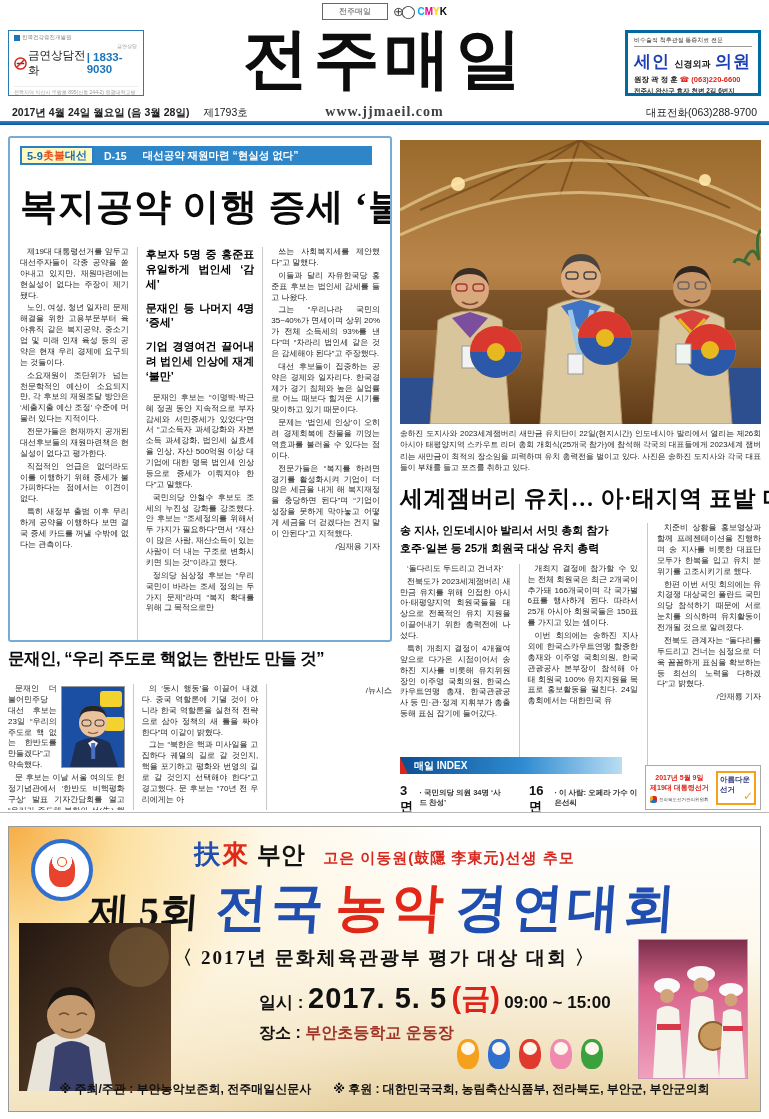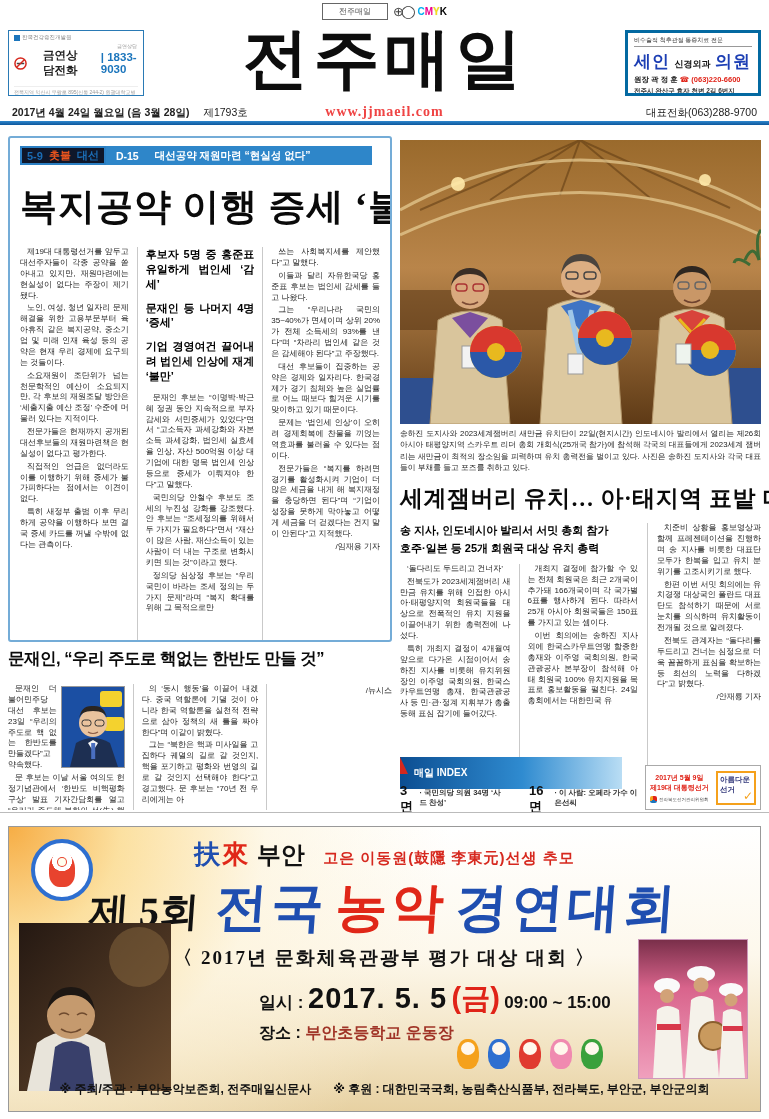"금연상담전화" .quit-main { font-weight: bold -> normal; gap: 16px -> 1px }
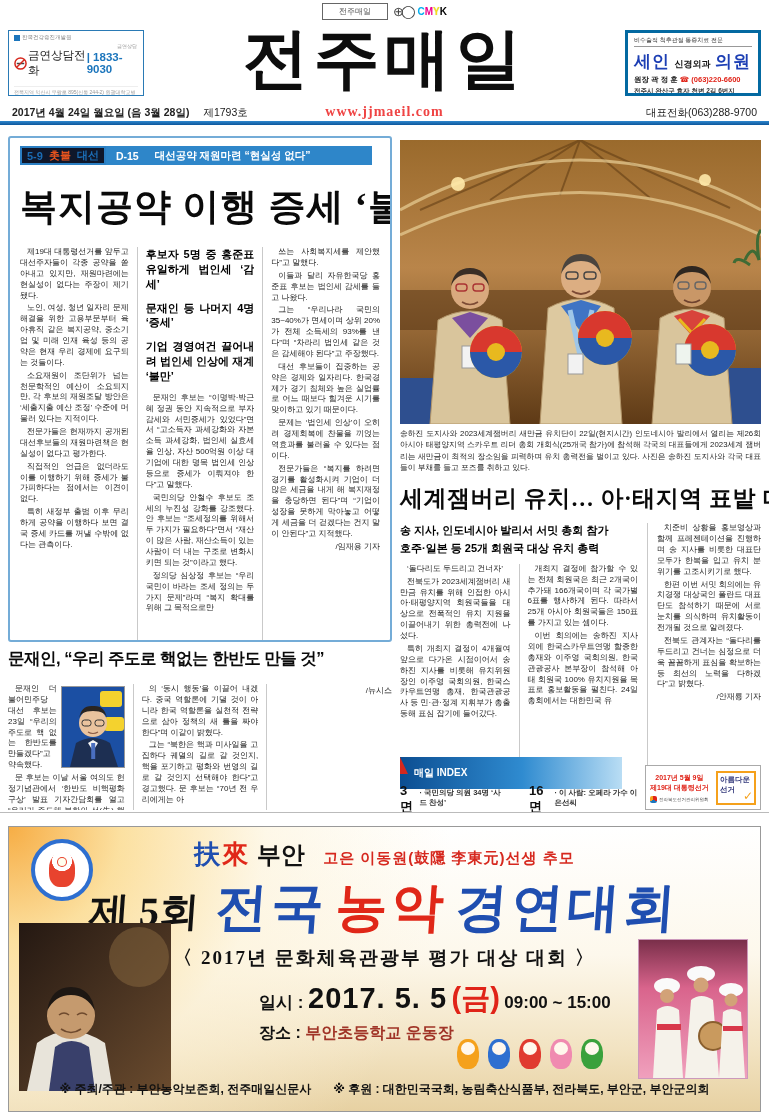"www.jjmaeil.com" .dateline .site { color: #ef4444 -> #404040 }
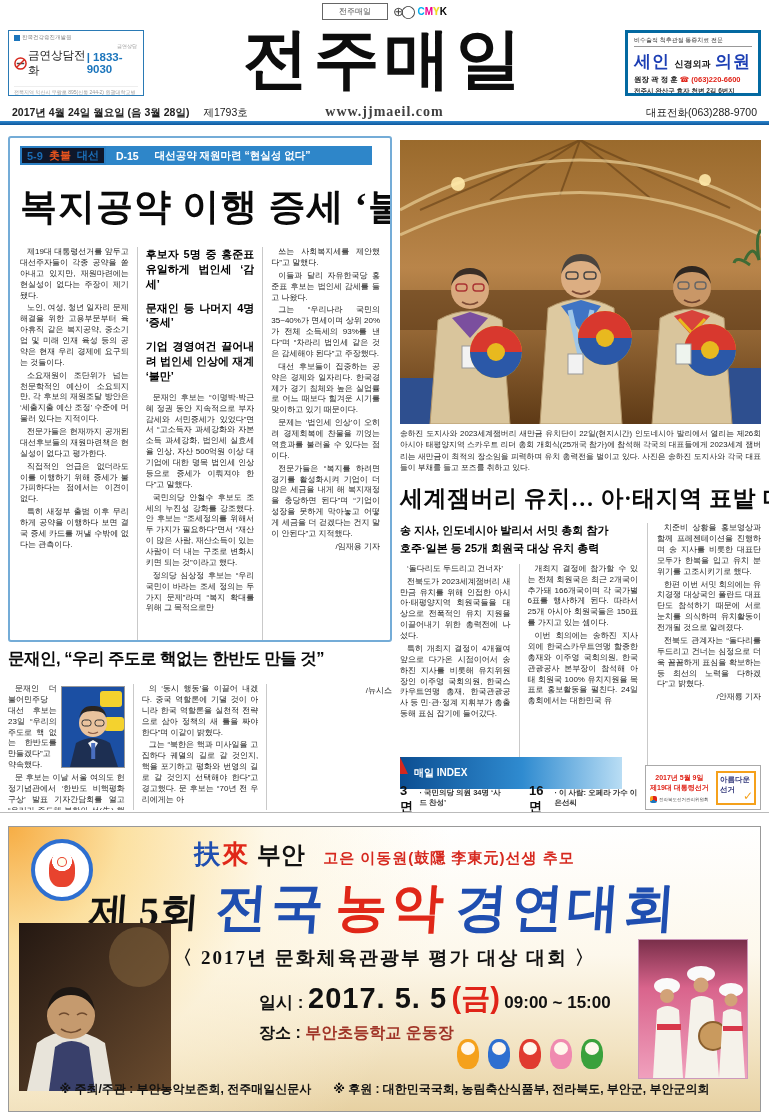"5-9" .kicker-badge { background: #0f172a -> #fef9c3; gap: 6px -> 0 }
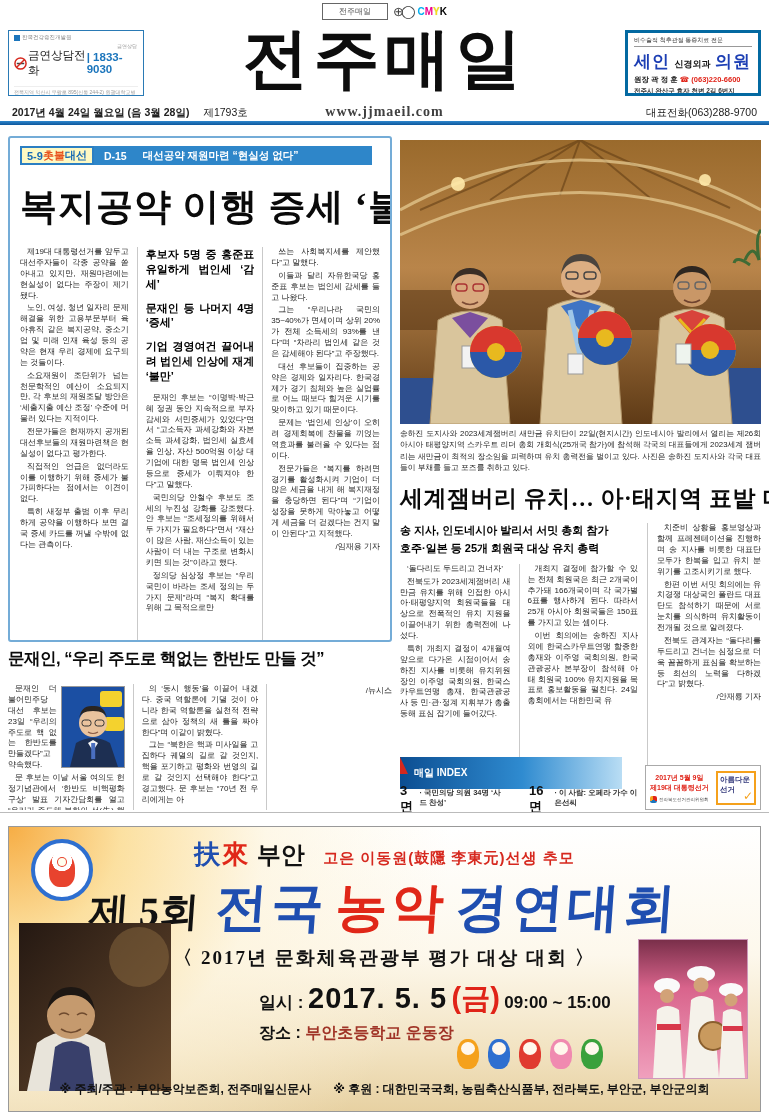"한편 이번 서밋 회의에는 유치경쟁" p { text: 대표단도 -> 국민의당 }
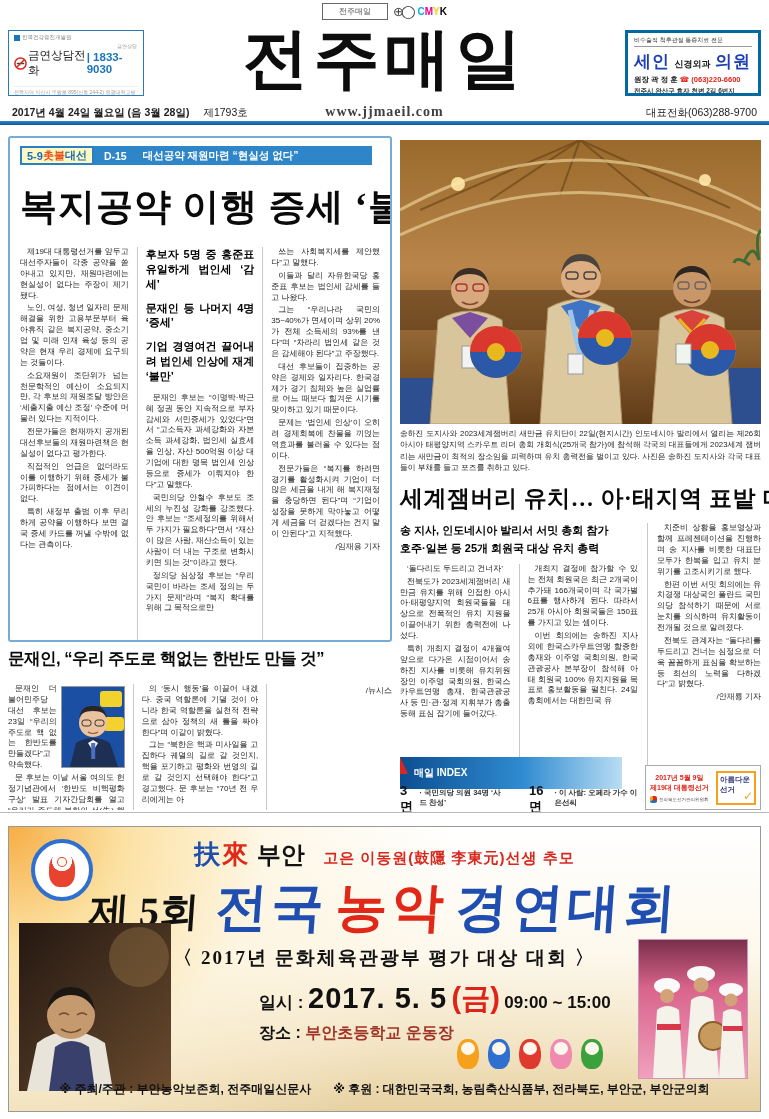"매일 INDEX" .index-bar { height: 32px -> 17px }
